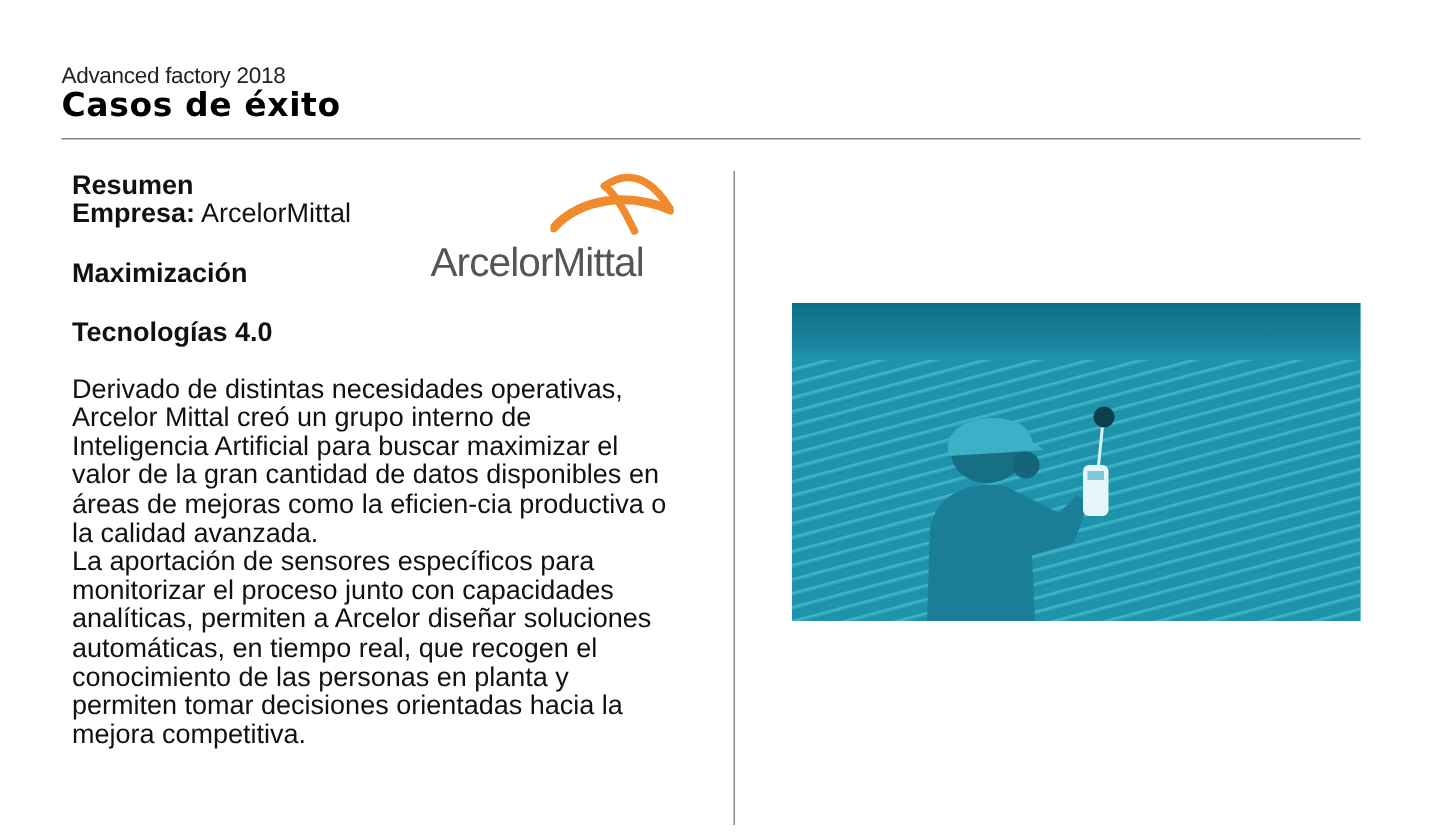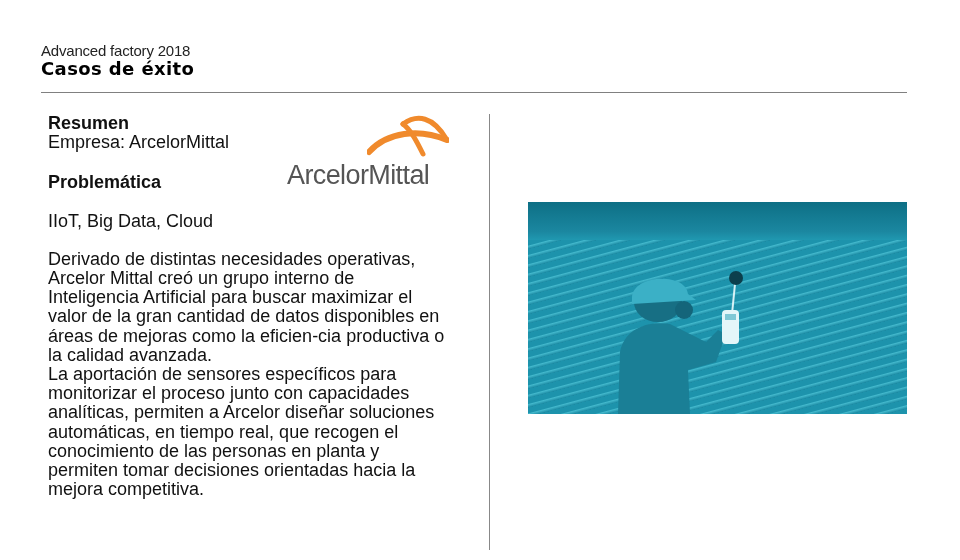"Casos de éxito" .title { font-size: 18px -> 22px }
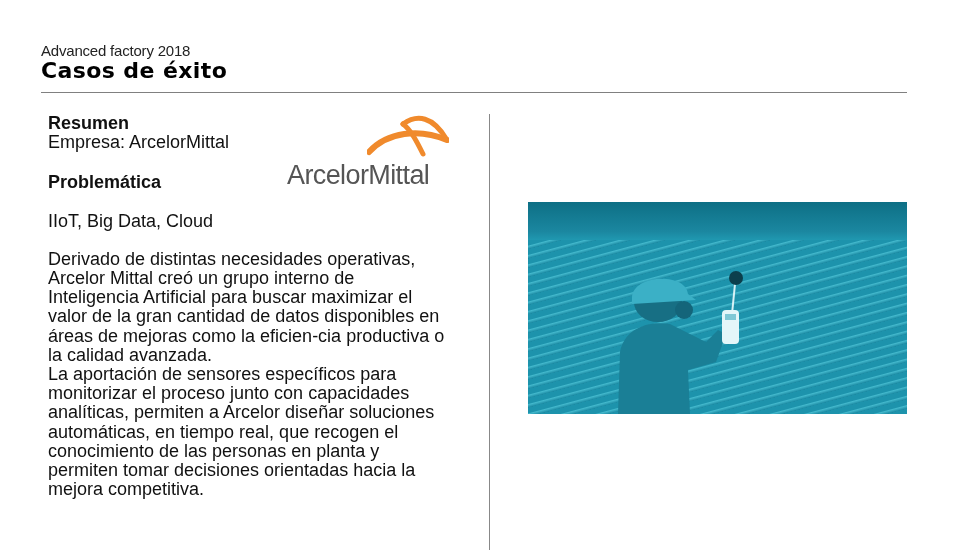"Empresa:" .left-col .label { font-weight: normal -> bold }
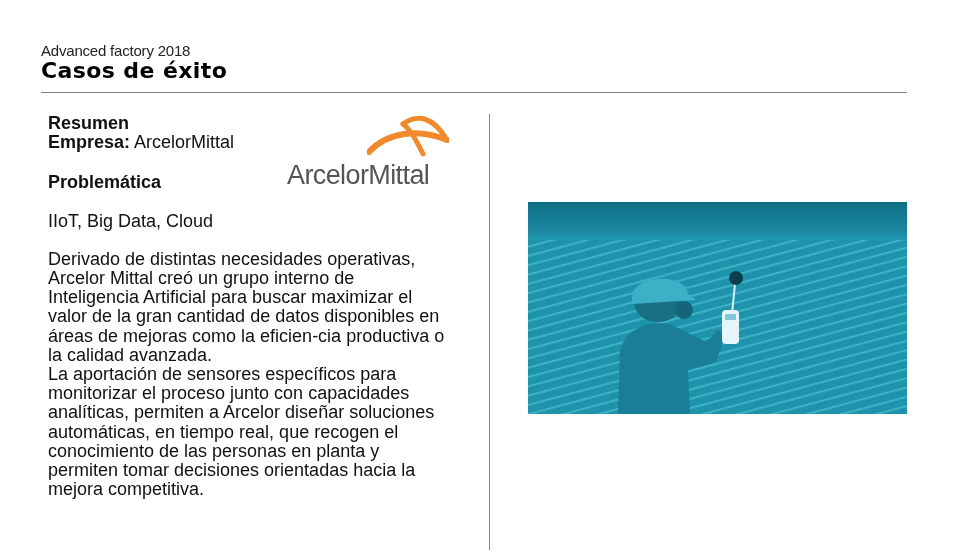"Problemática" span.heading { text: Problemática -> Maximización }
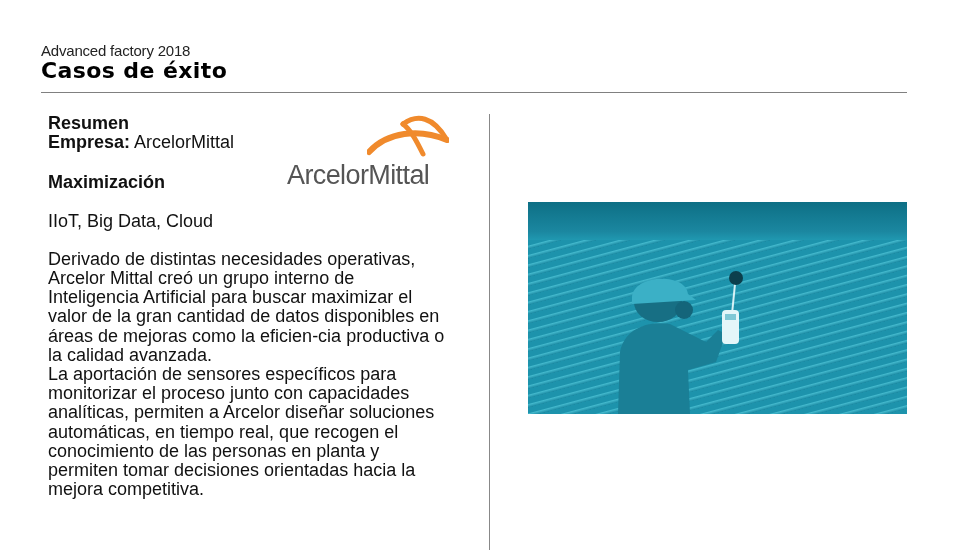"Tecnologías 4.0" span.heading { html: none -> <span>Tecnologías 4.0</span> }
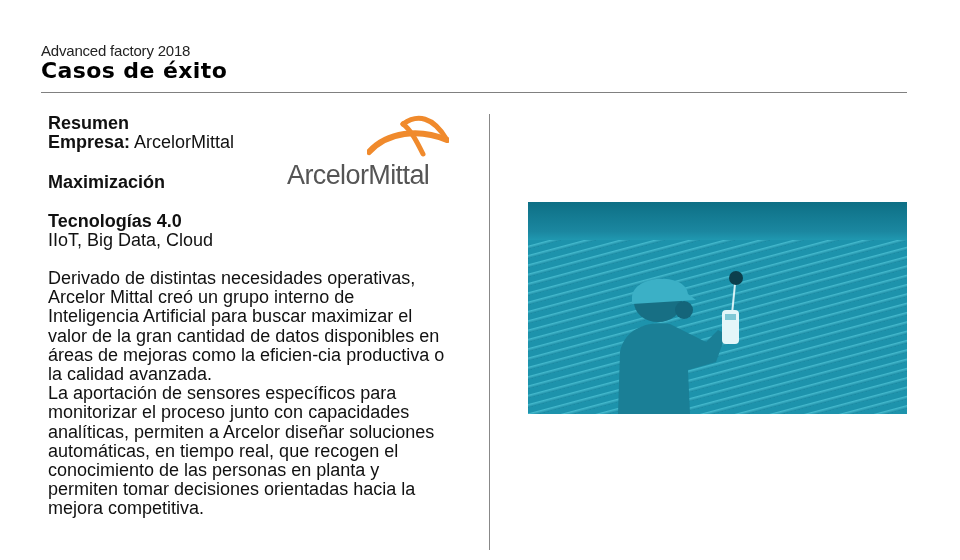"IIoT, Big Data, Cloud" span.para { html: <span>IIoT, Big Data, Cloud</span> -> none }
